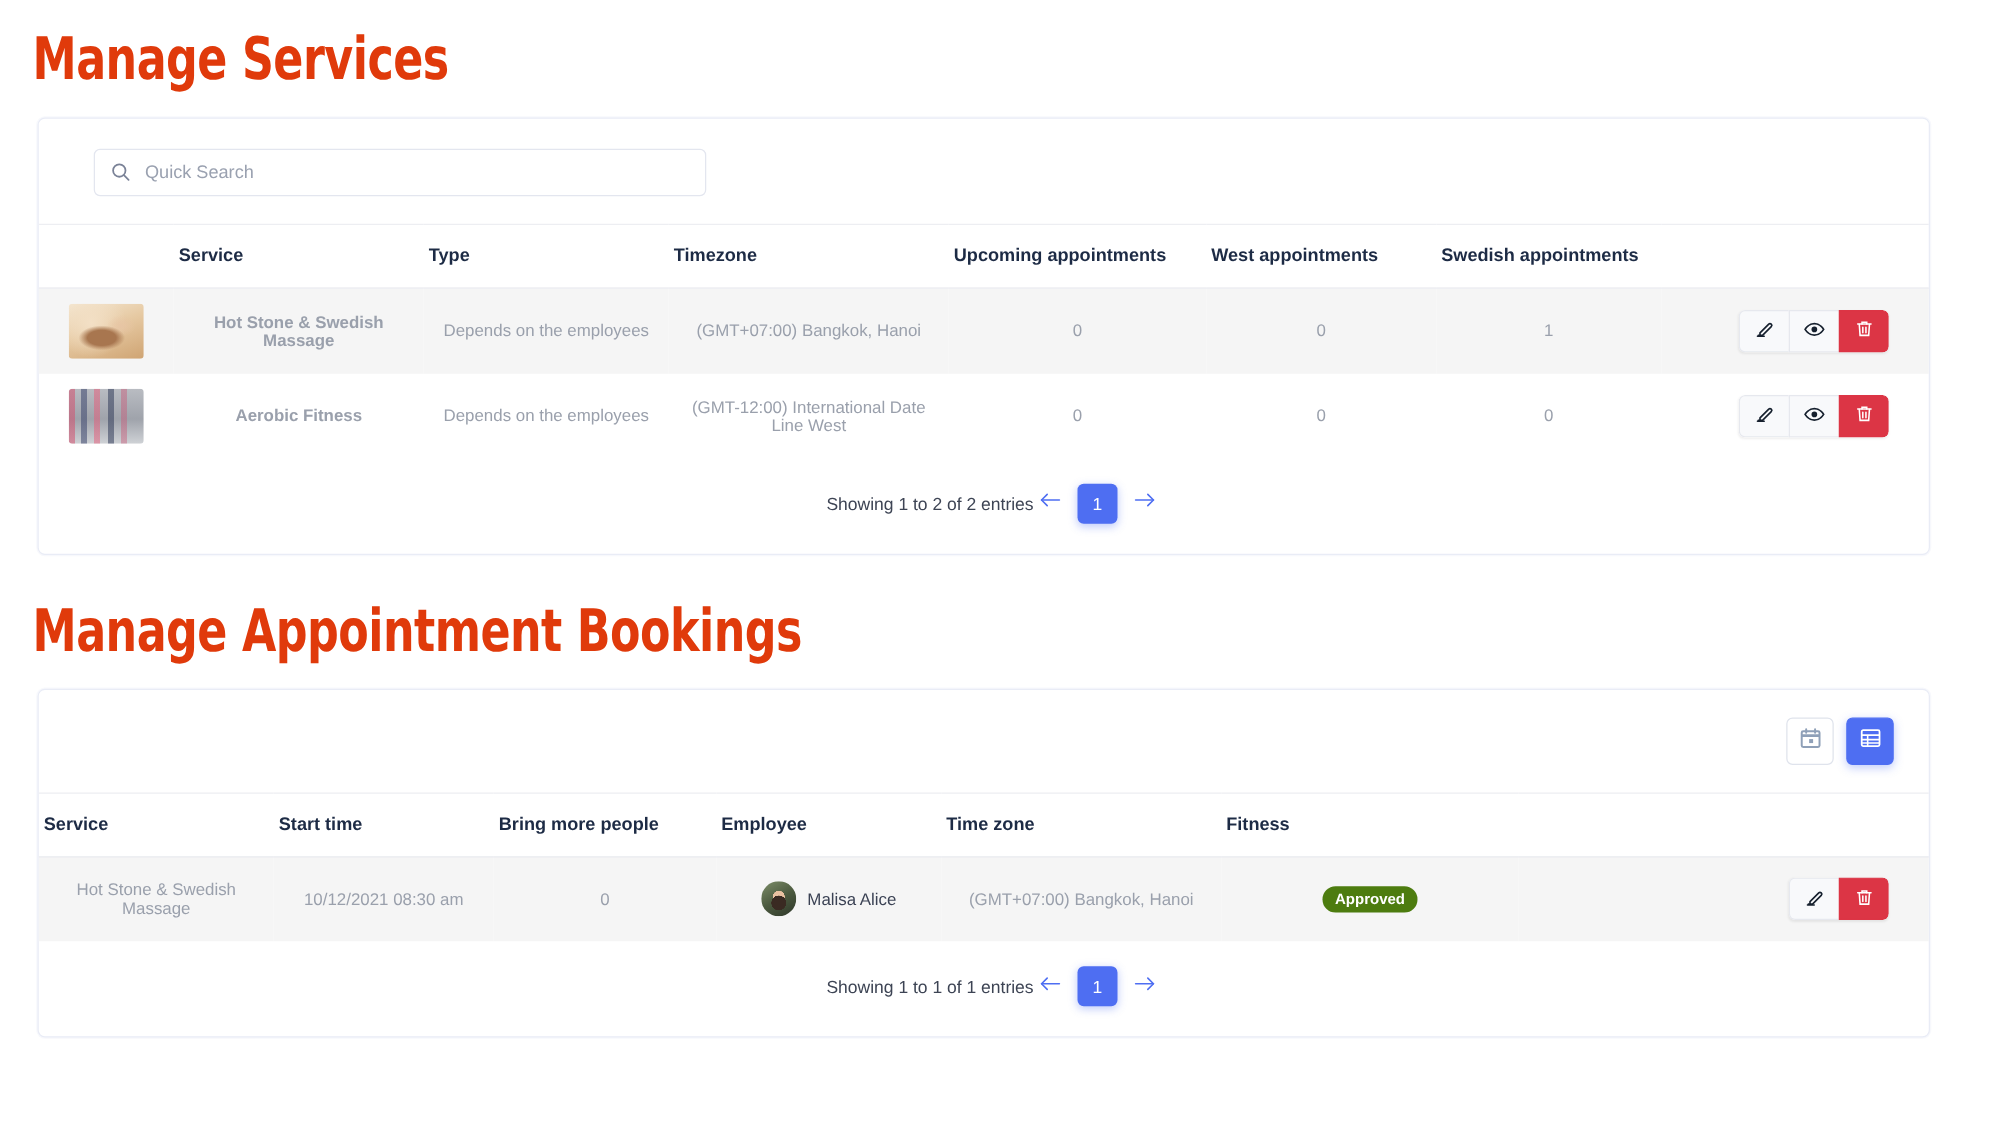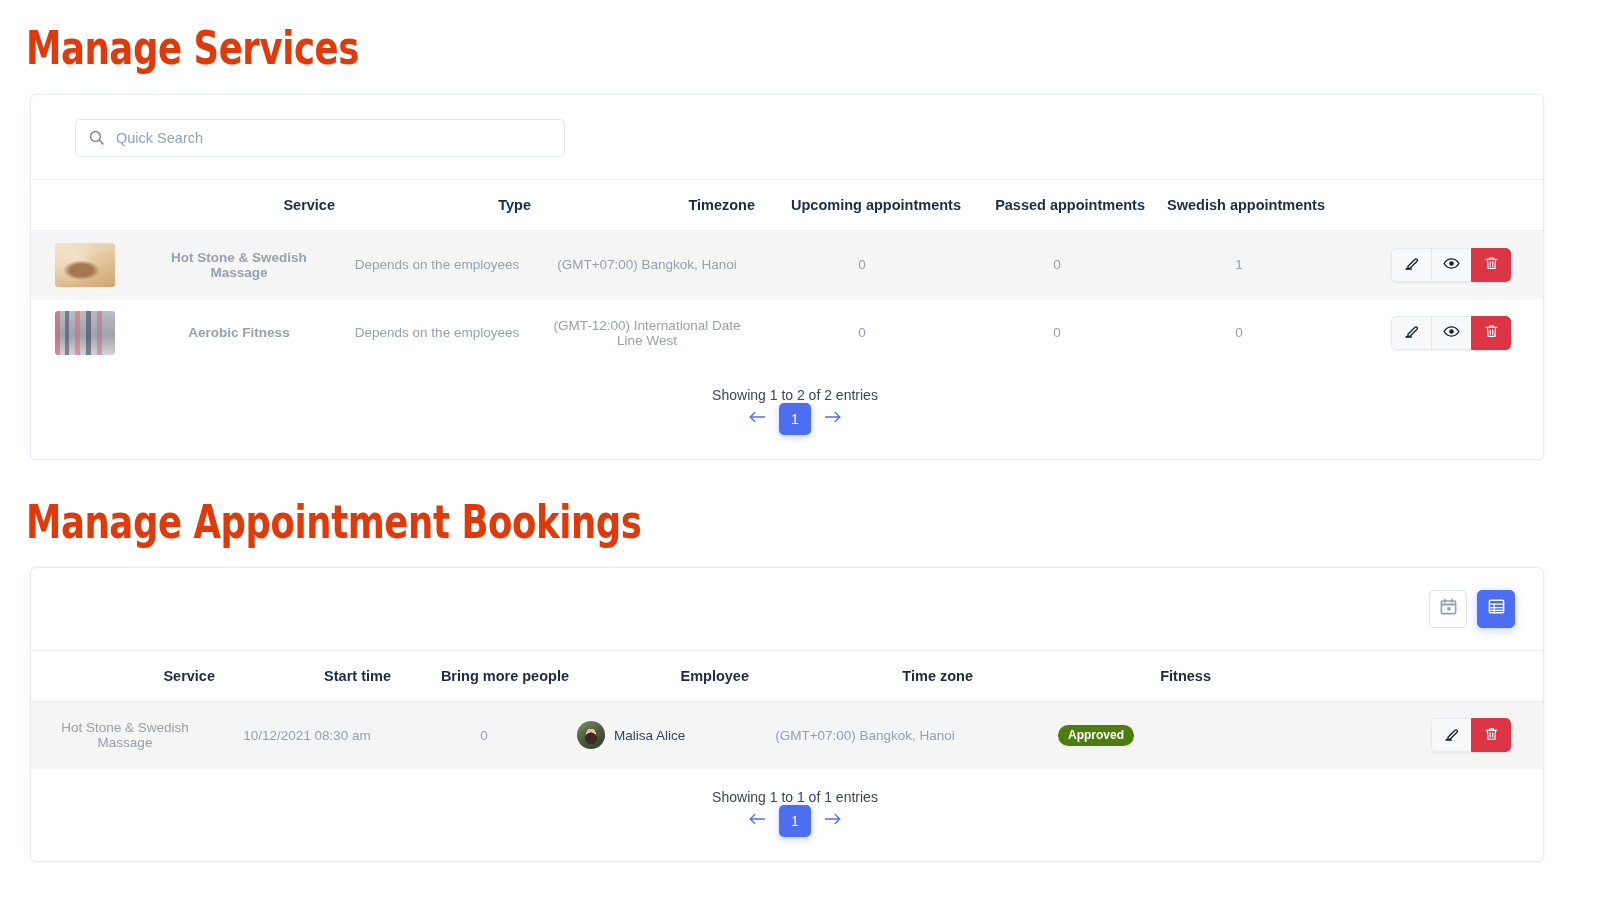"Service" .tbl thead th { text-align: right -> left }
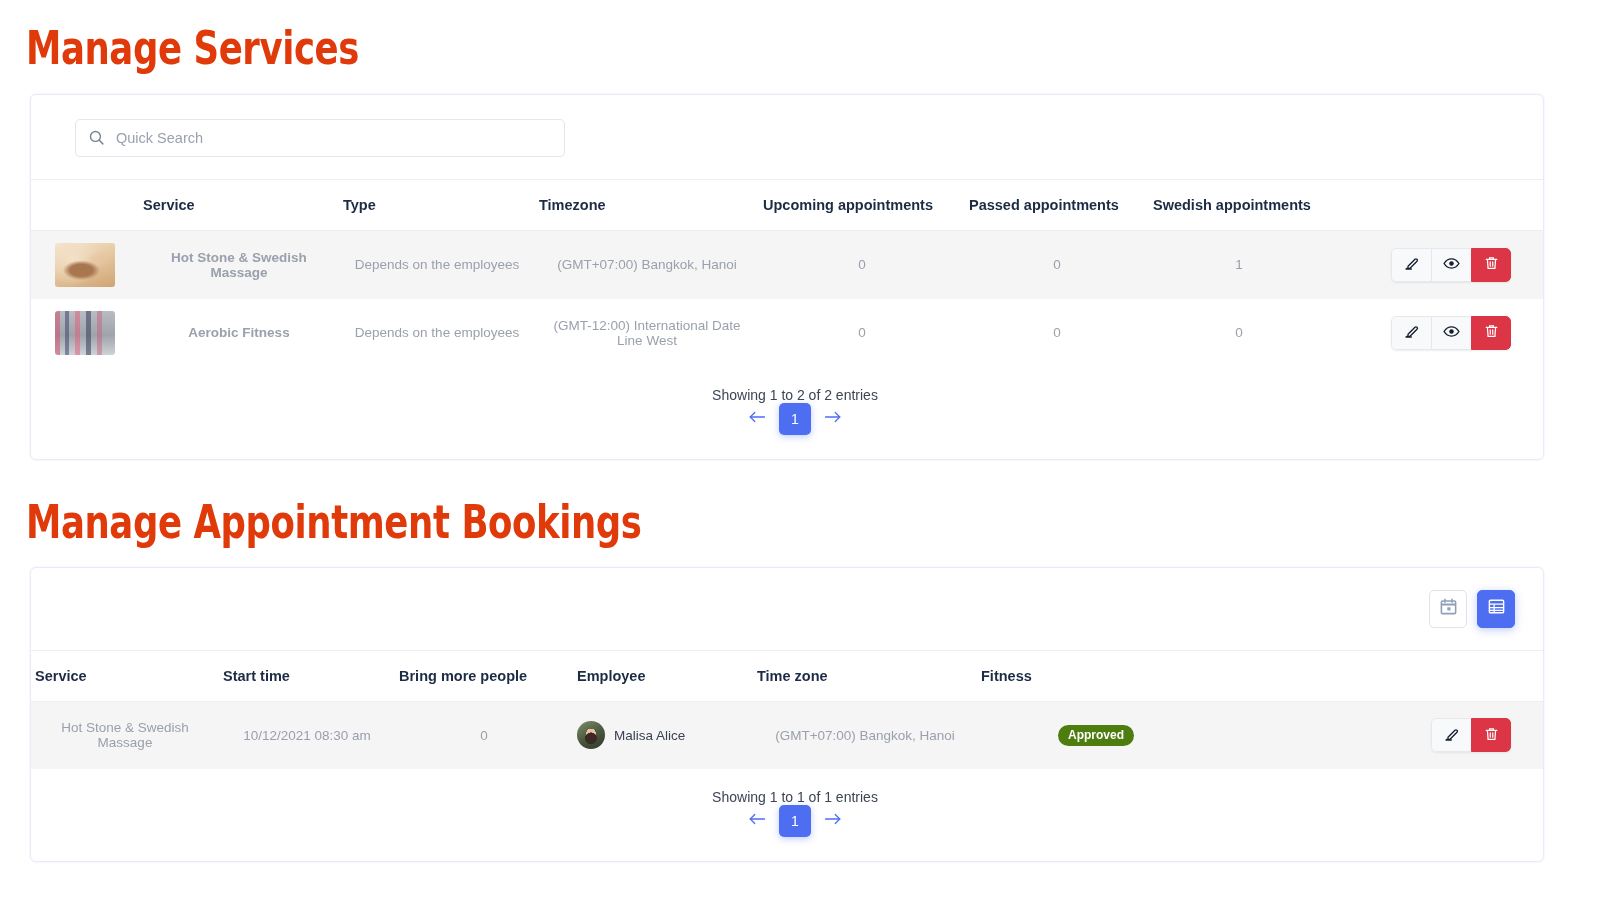"Passed appointments" th { text: Passed -> West }
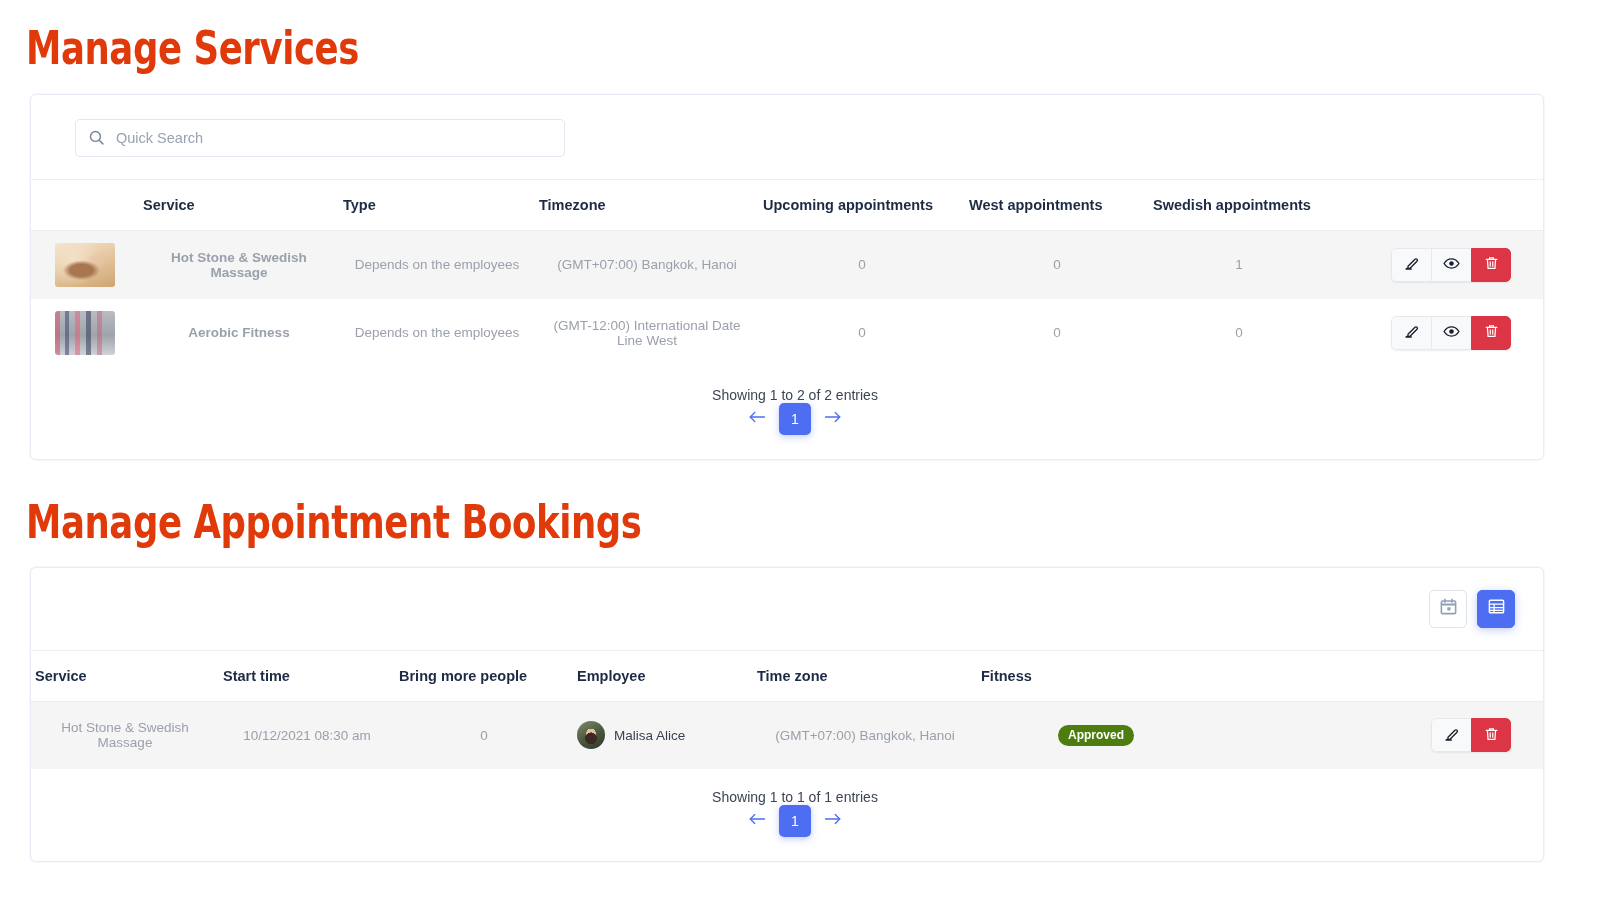"Showing 1 to 2 of" .tfoot { flex-direction: column -> none; justify-content: space-between -> center }
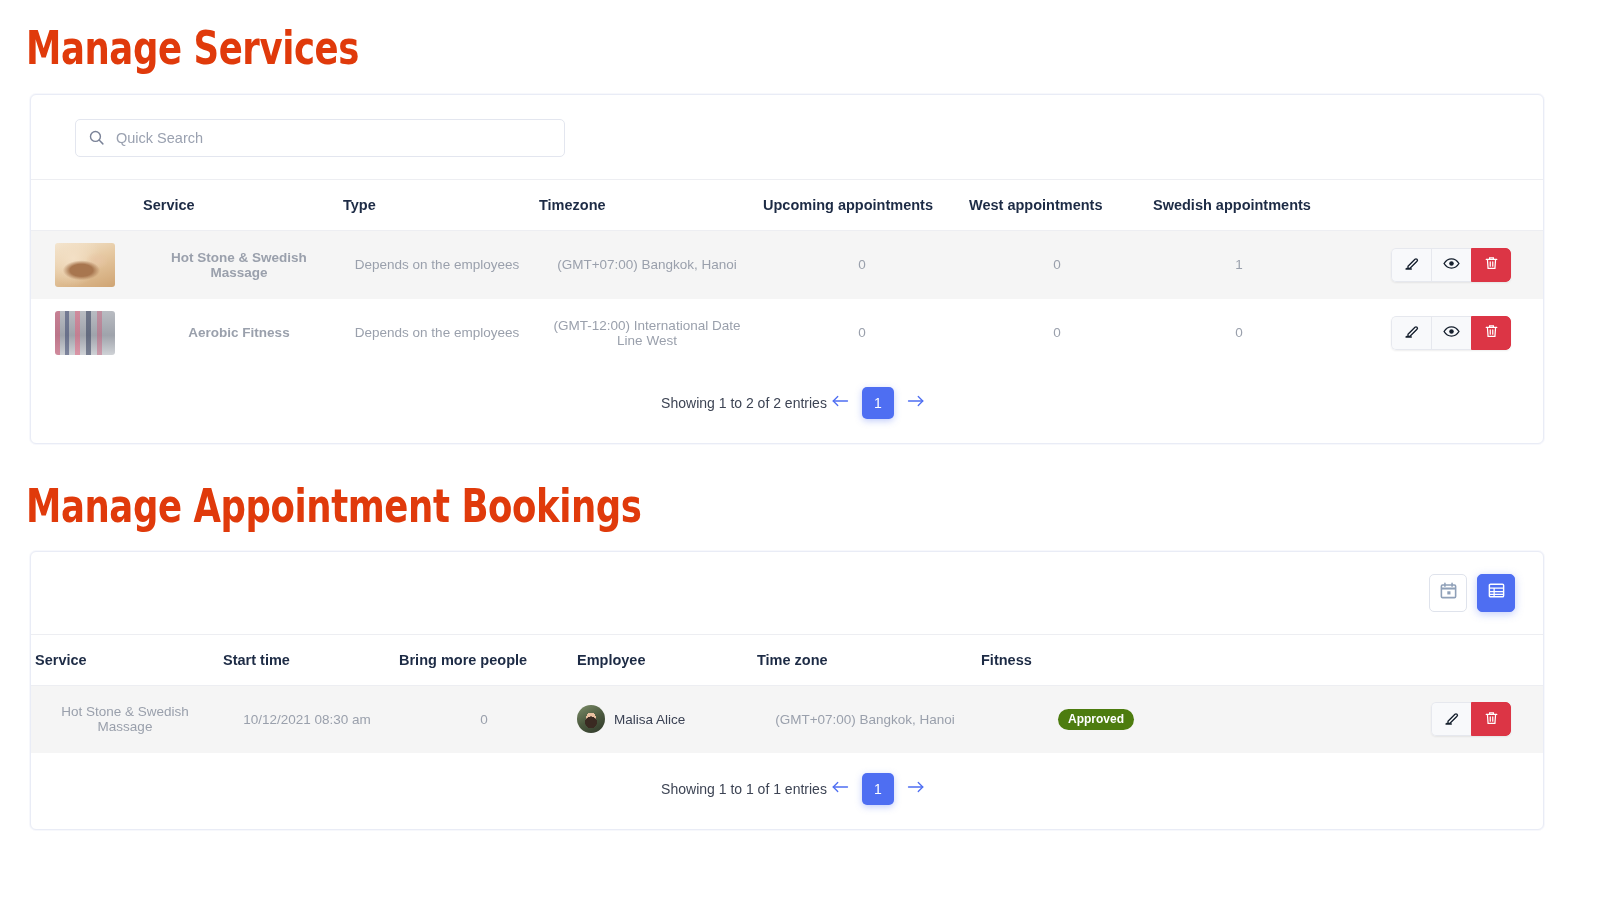"Malisa Alice" .emp-cell { justify-content: none -> center }
